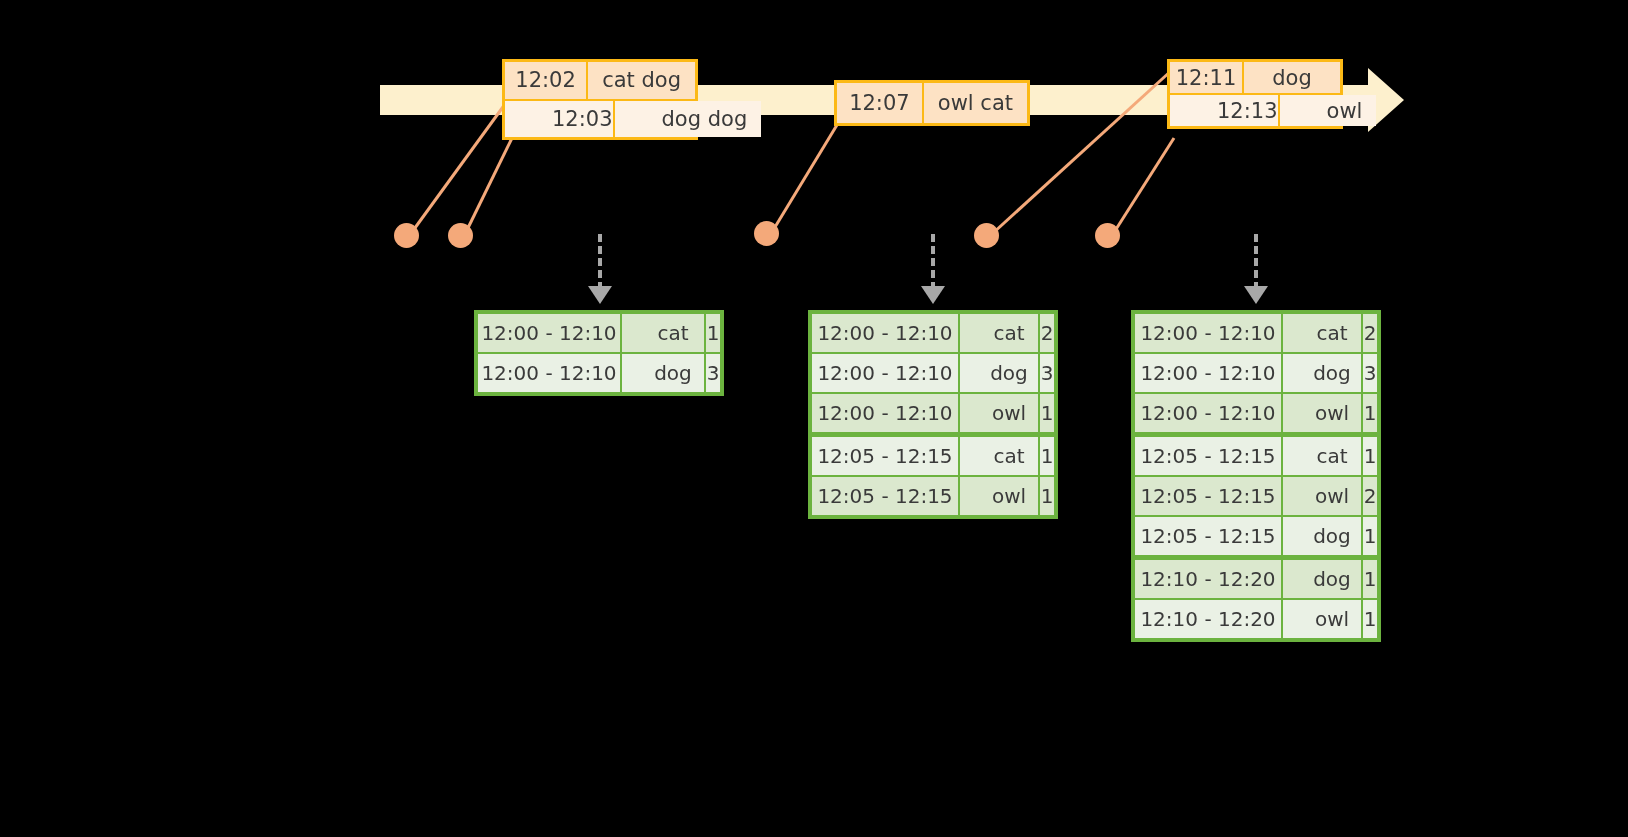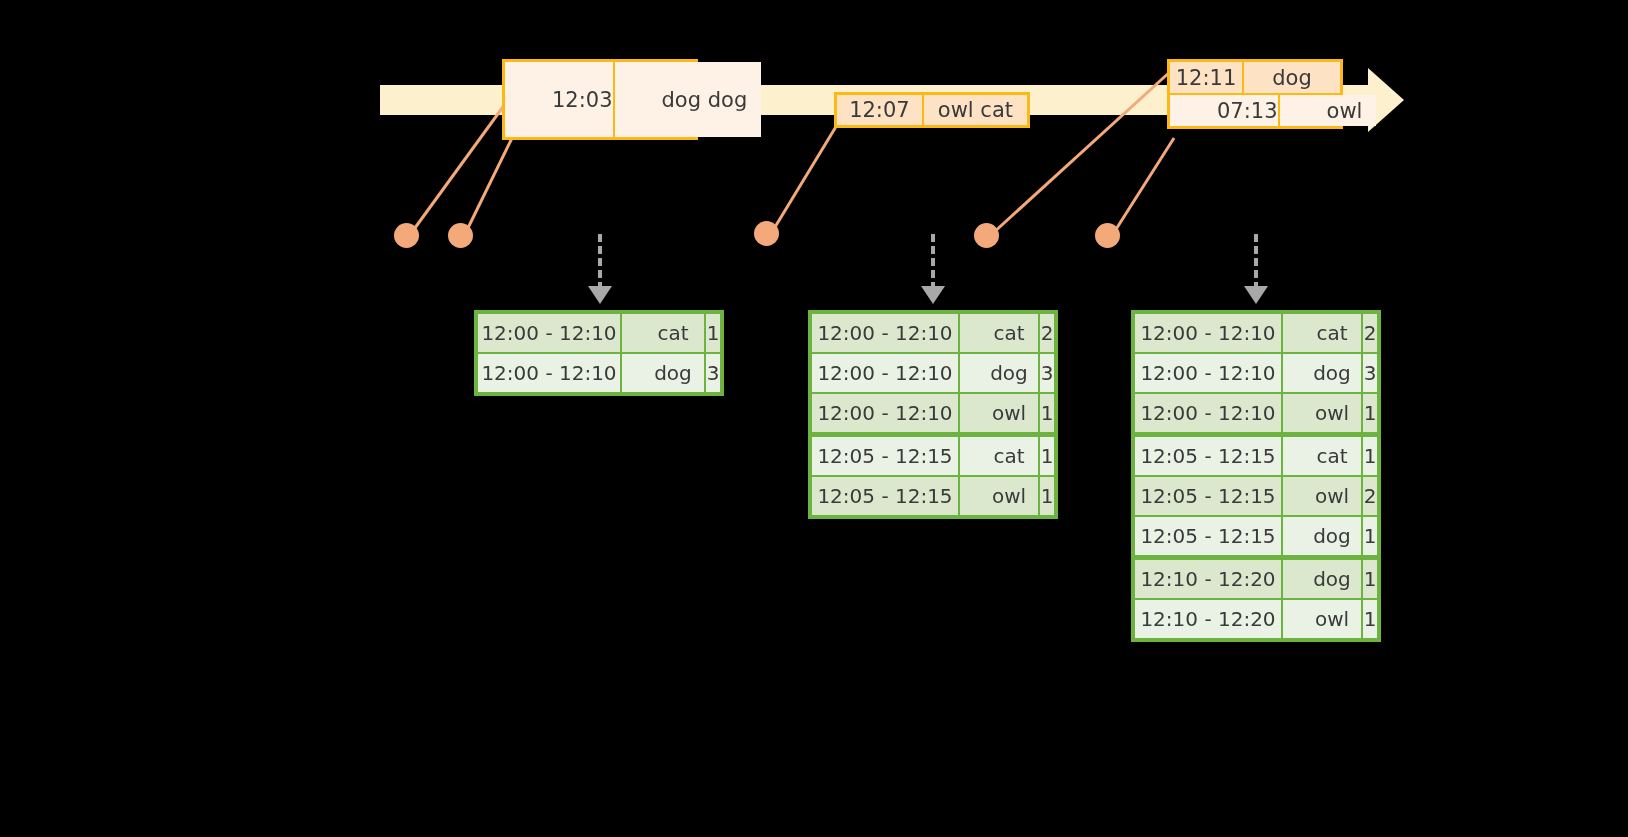"12:02" div.evt-row { html: none -> <div> <div>12:02</div> <div>cat dog</div> </div> }
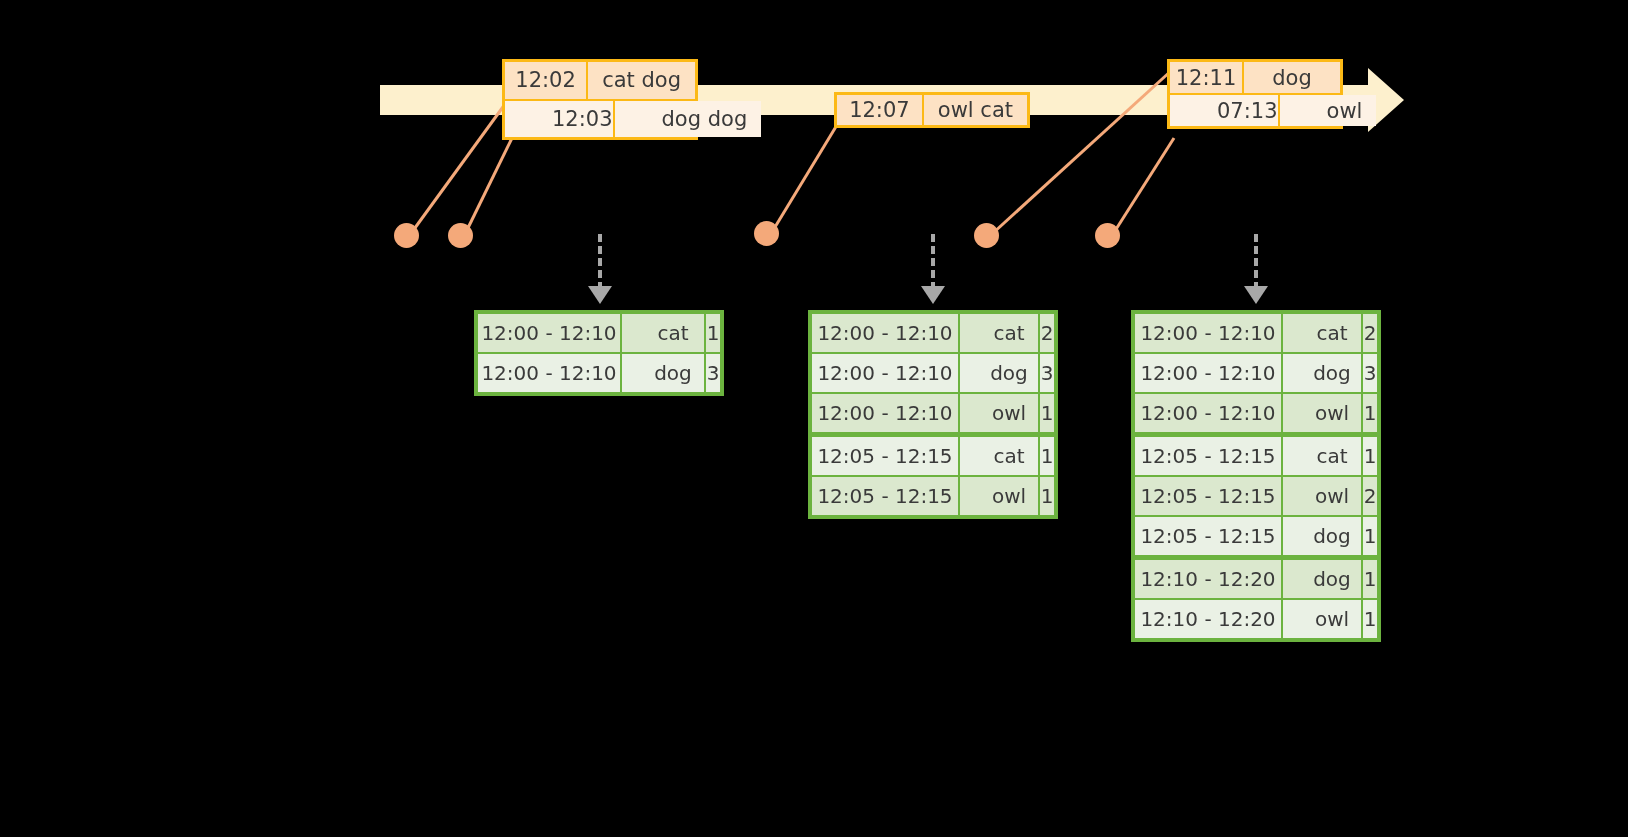"12:07" #evt2 { height: 36px -> 46px; top: 92px -> 80px }
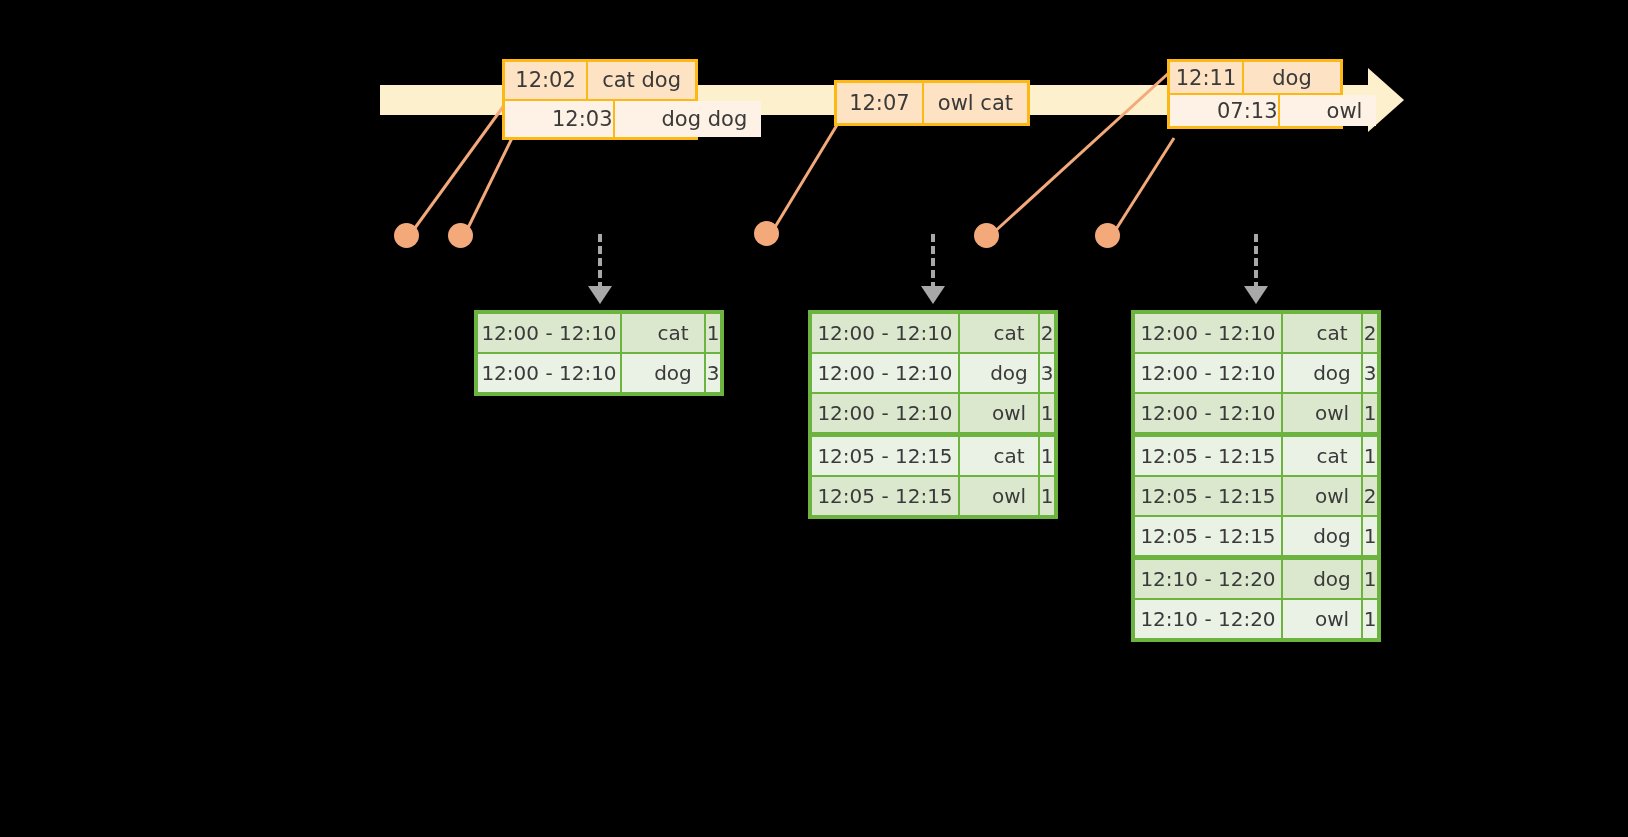"07:13" div.evt-time { text: 07:13 -> 12:13 }
